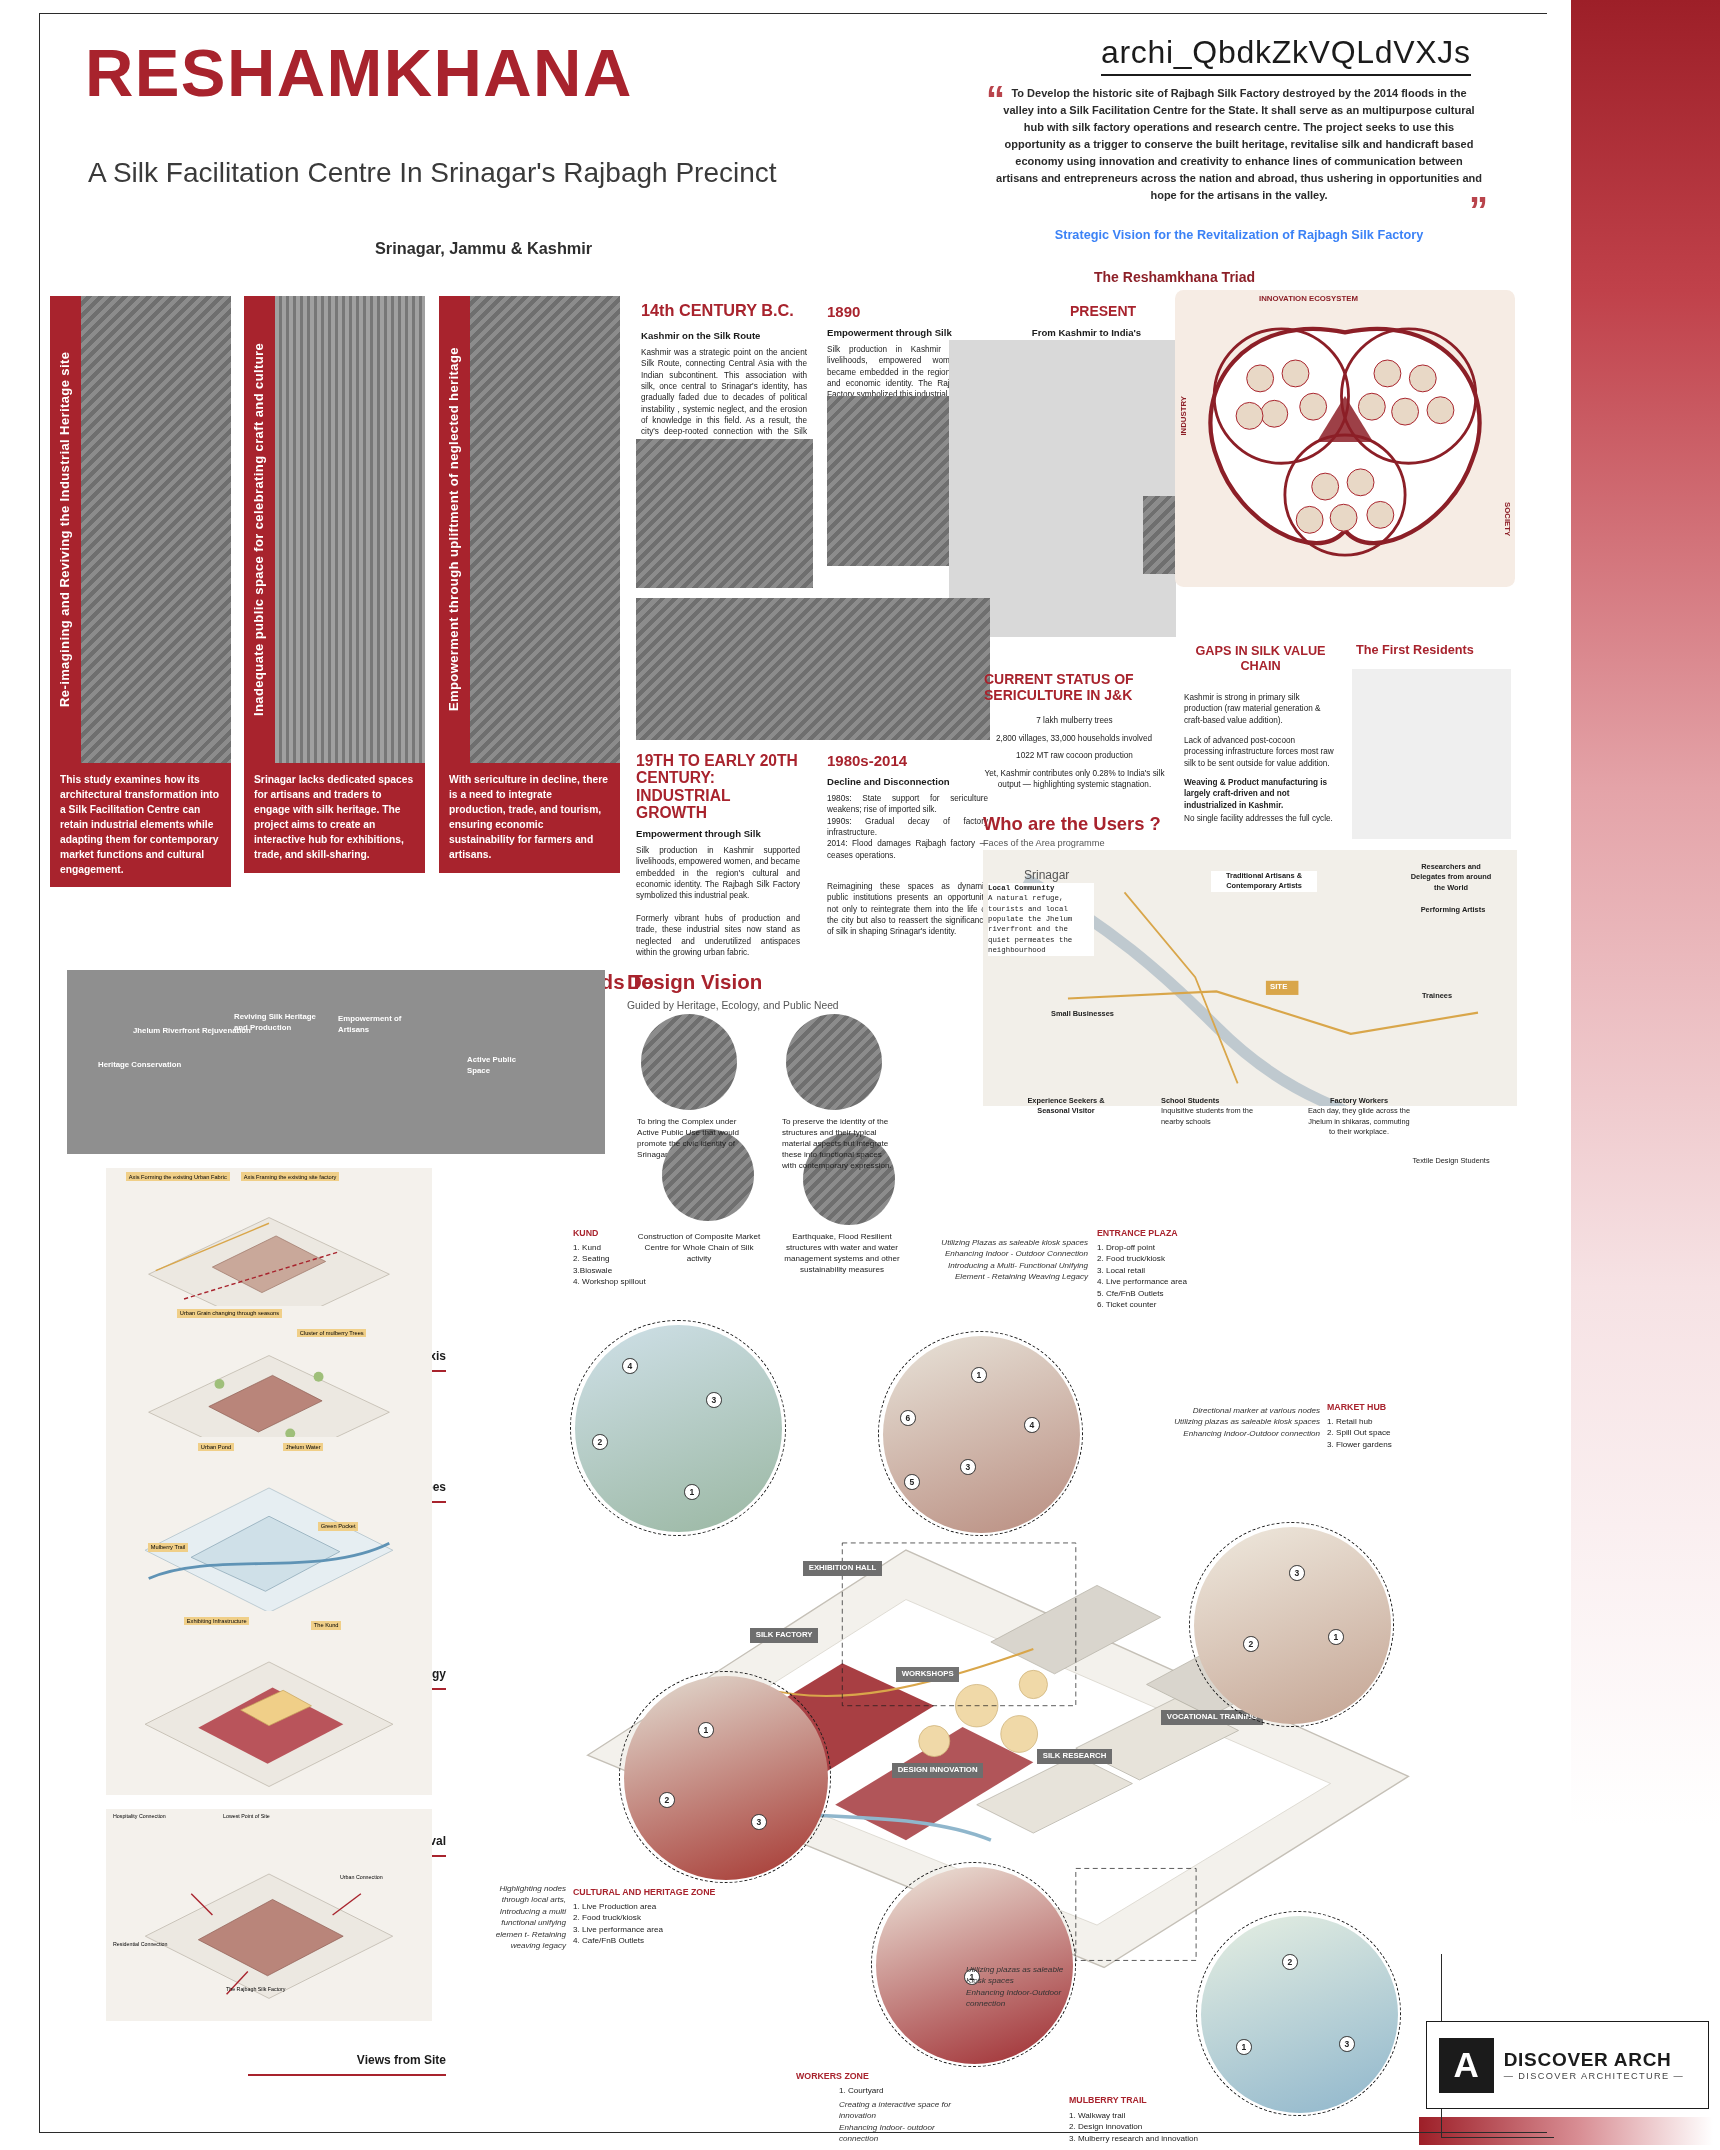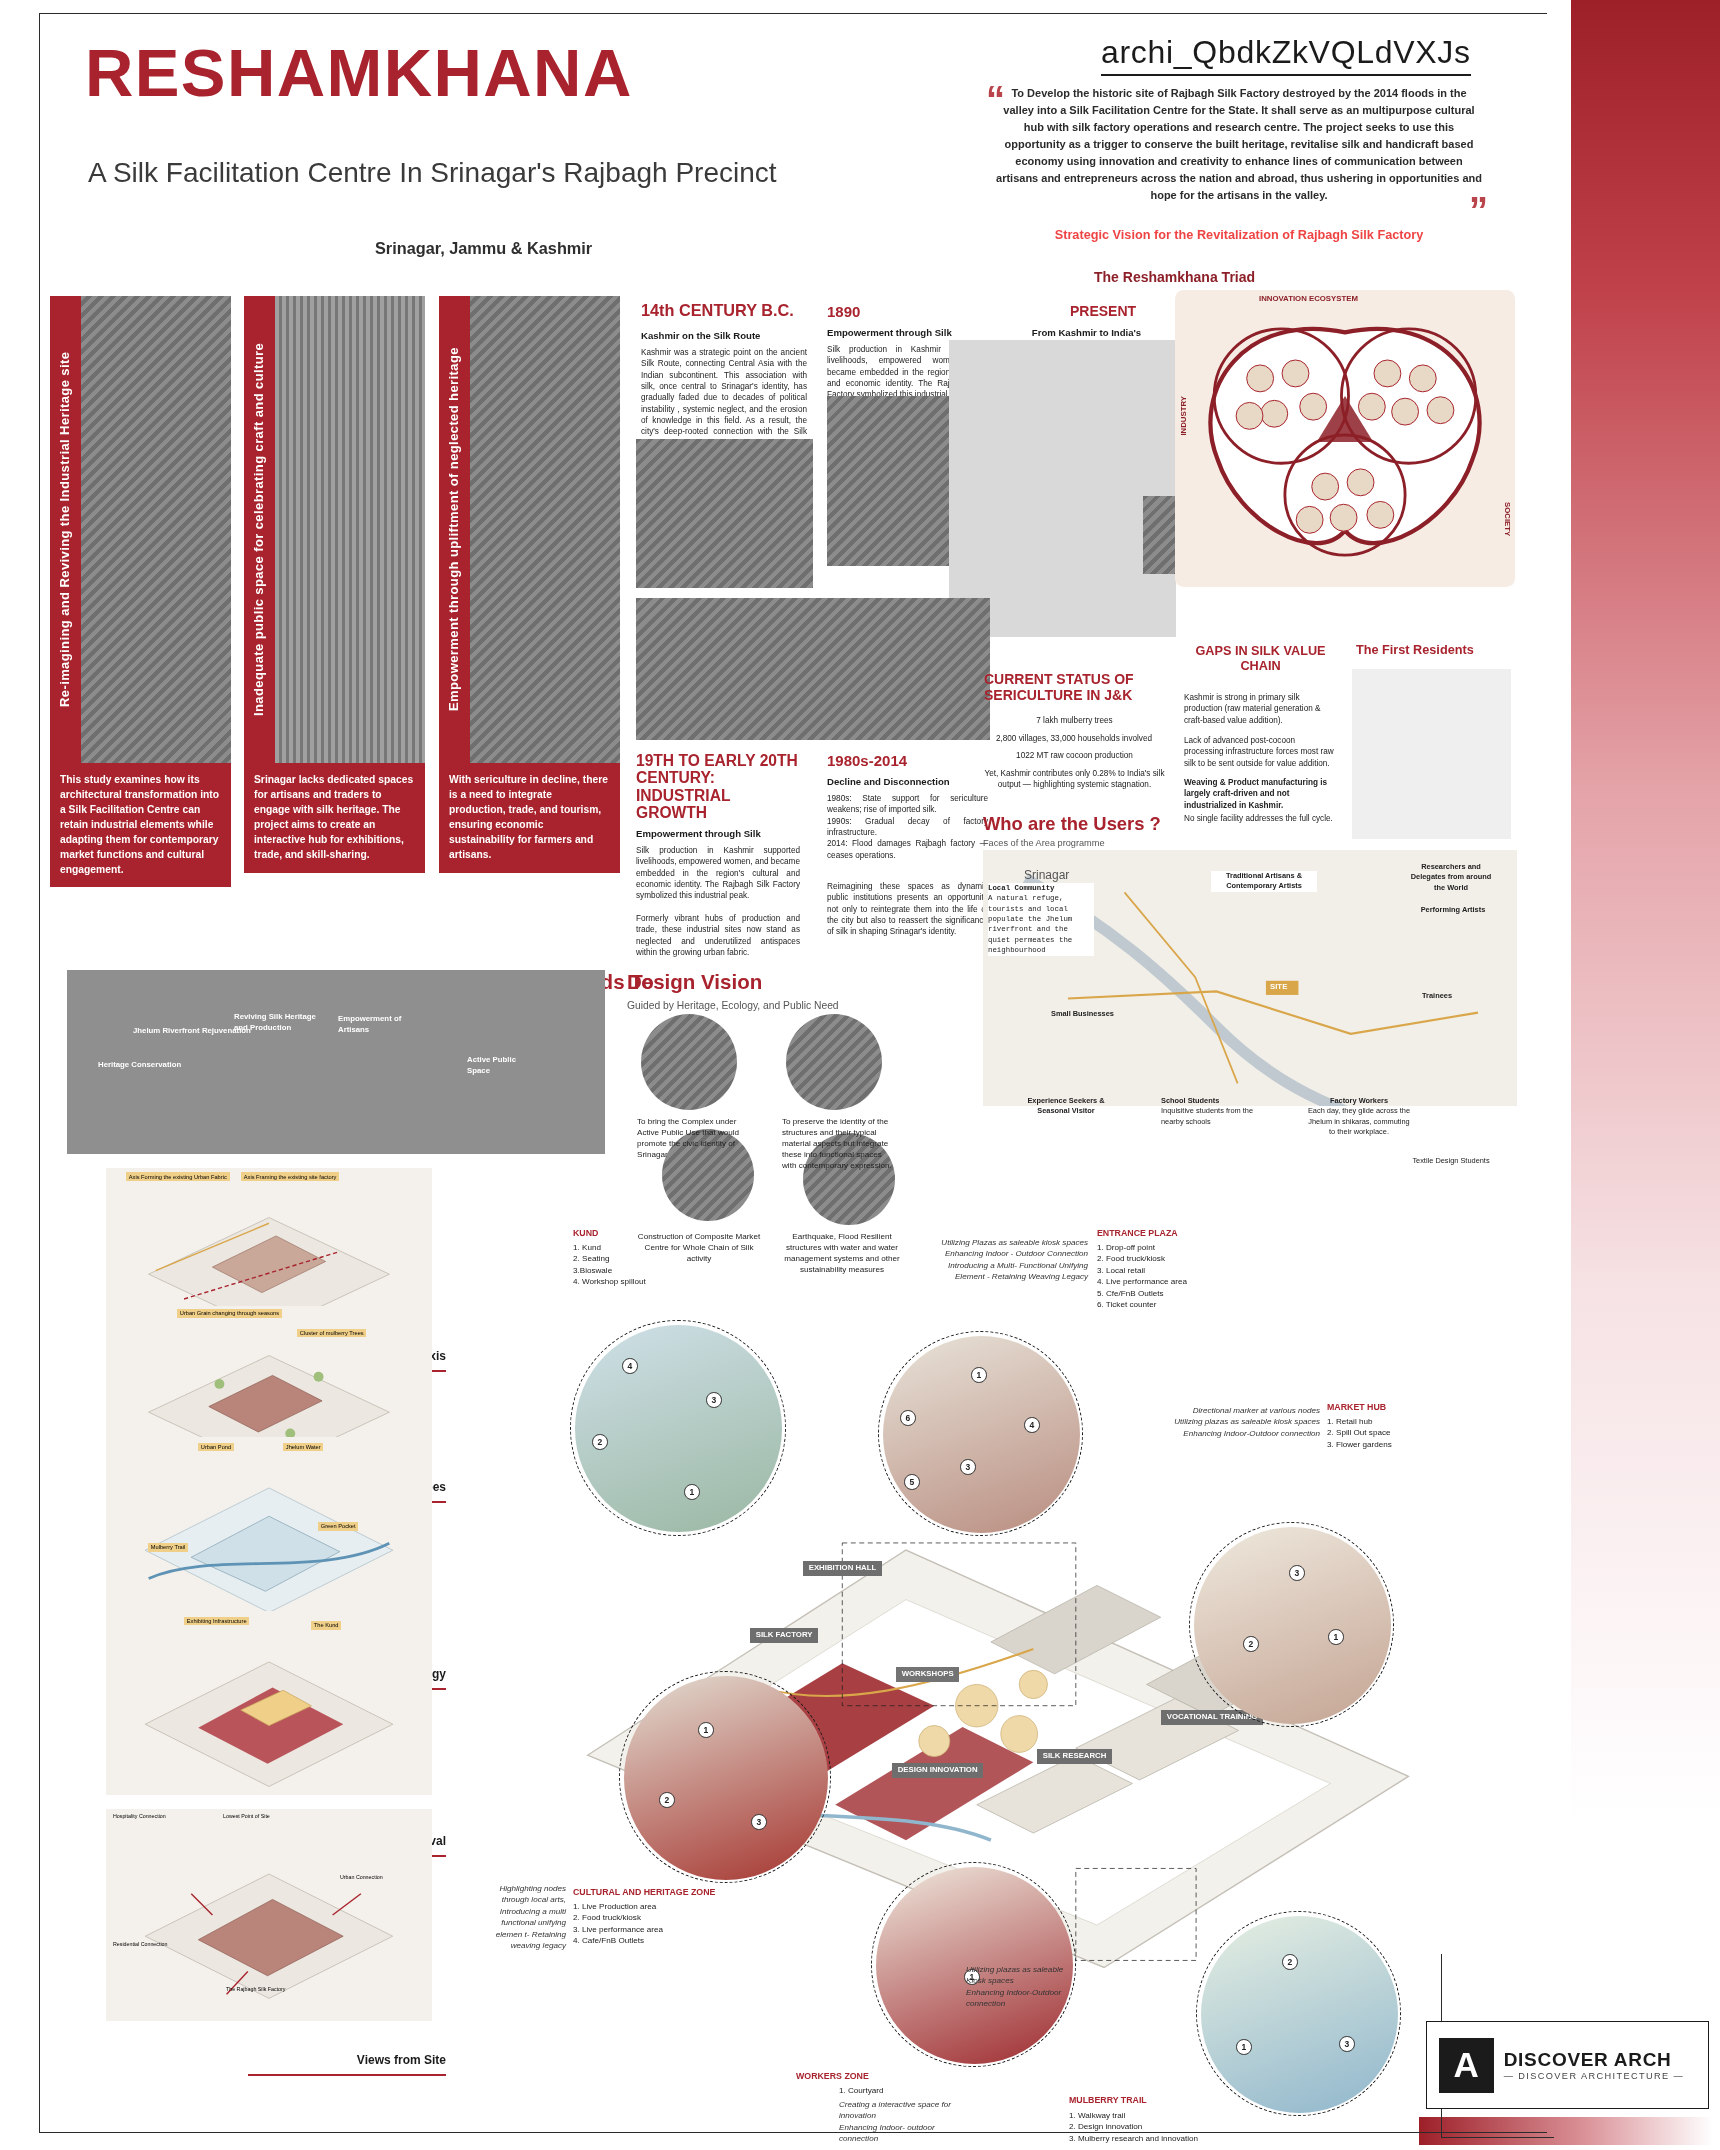"Strategic Vision for the Revitalization" .vision-caption { color: #ef4444 -> #3b82f6 }
